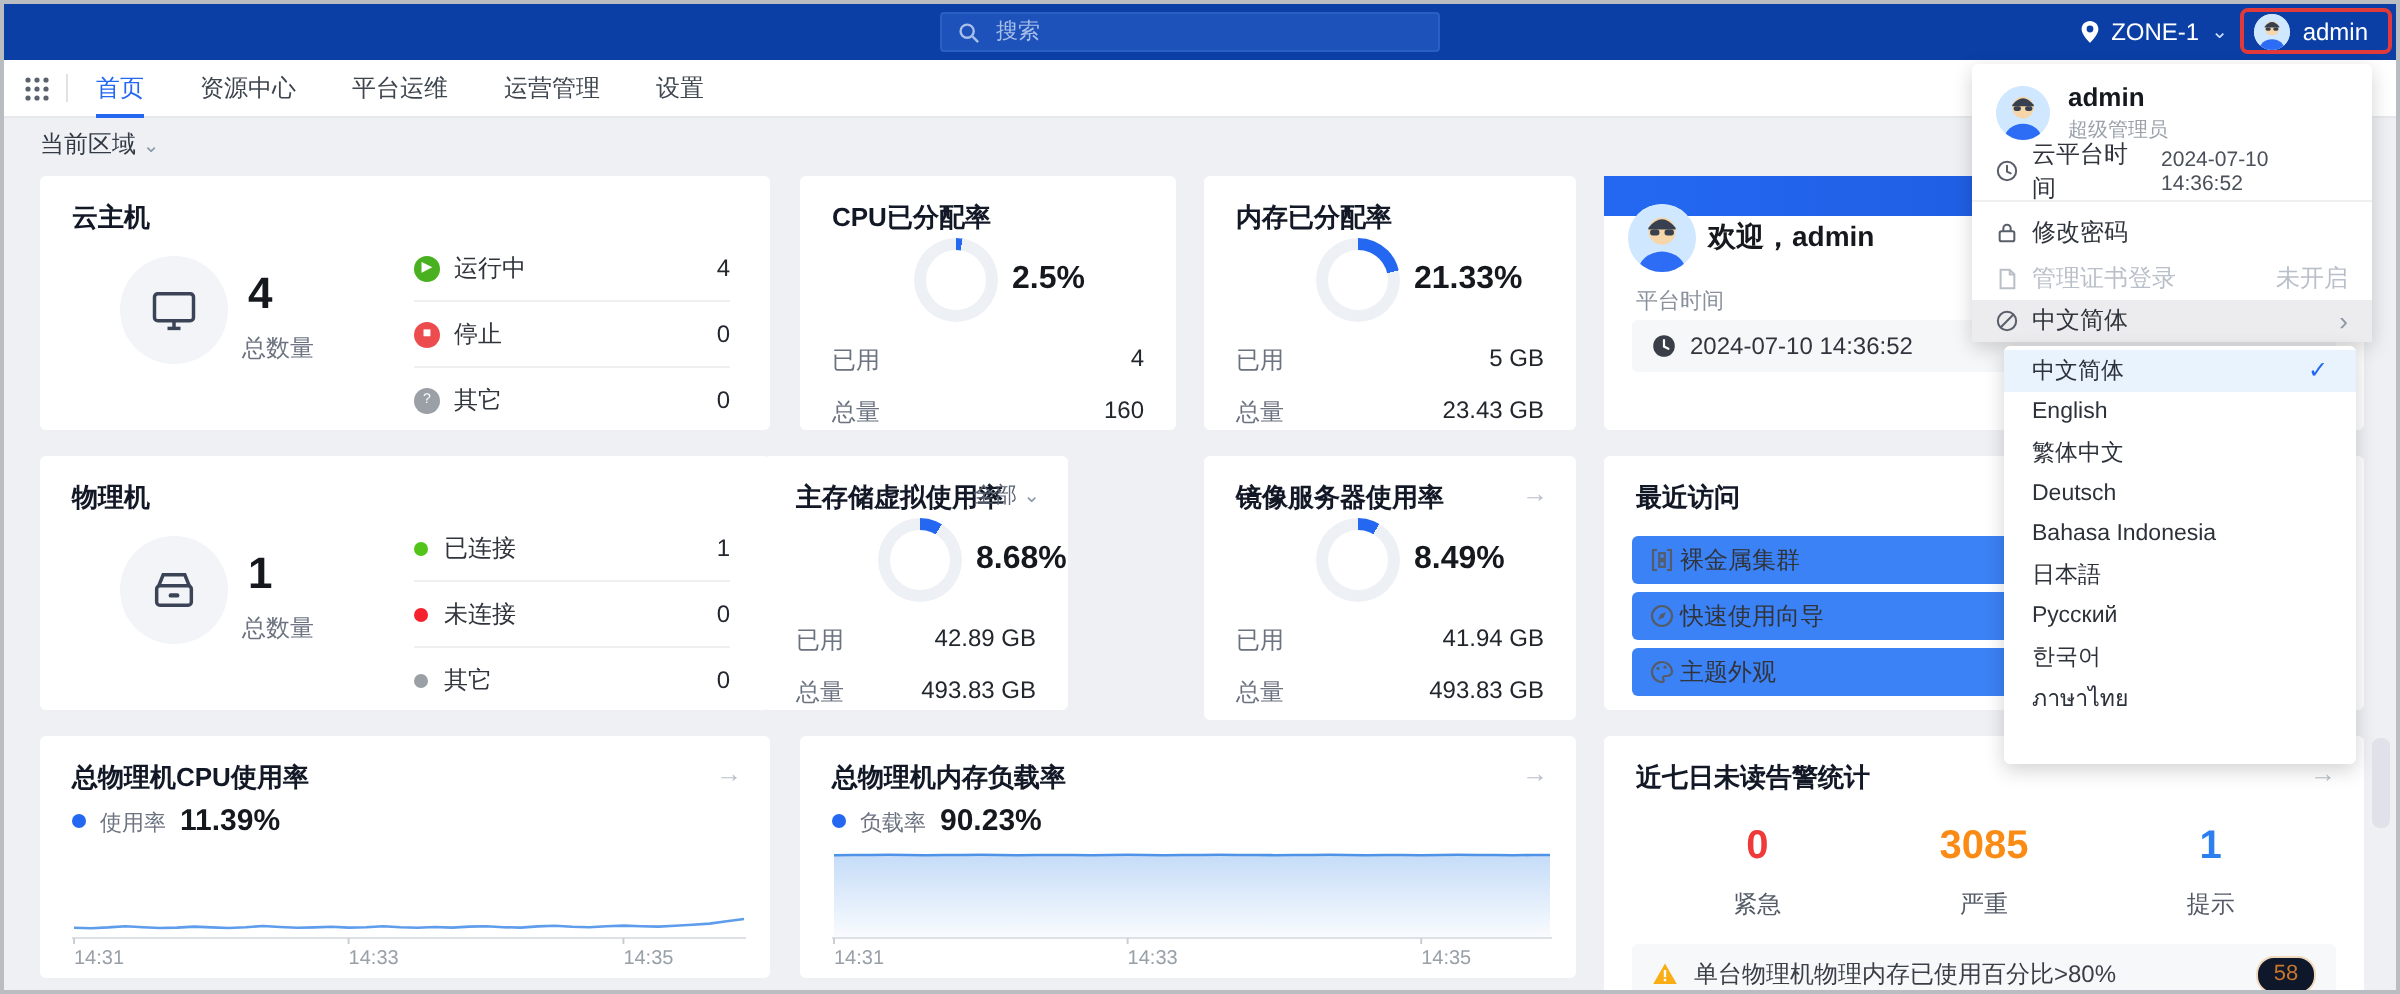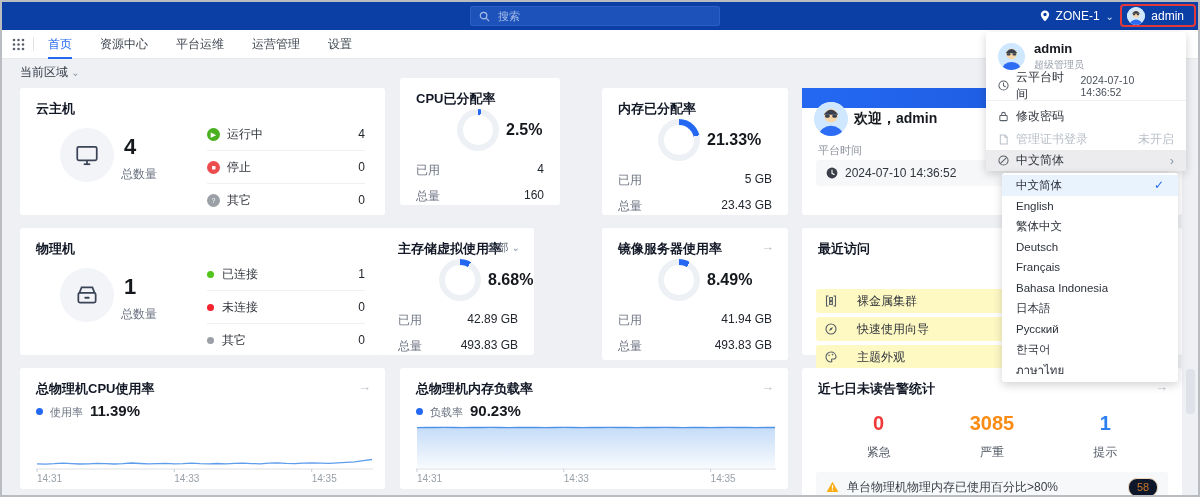"CPU已分配率" div.card { top: 76px -> 86px; width: 160px -> 188px }
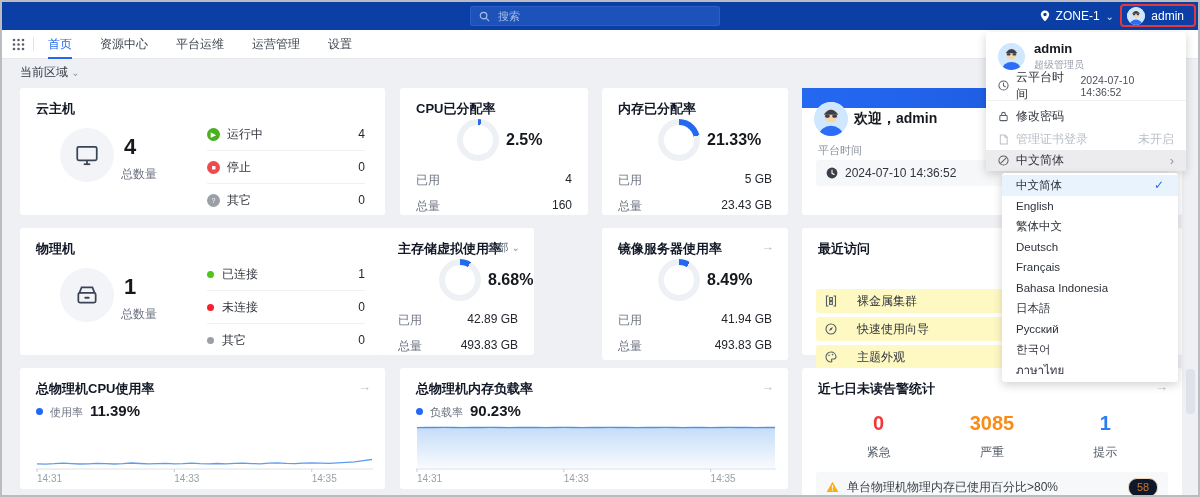"Français" div.langitem { html: <div> <span>Français</span> </div> -> none }
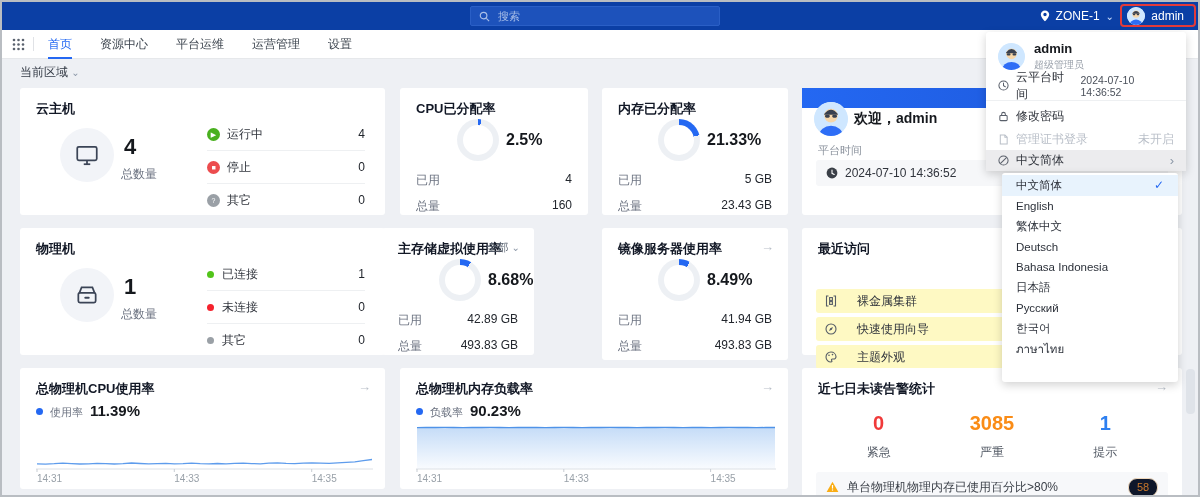"裸金属集群" .recrow { background: #fef9c3 -> #3b82f6; gap: 20px -> 3px; margin-top: 21px -> none }
